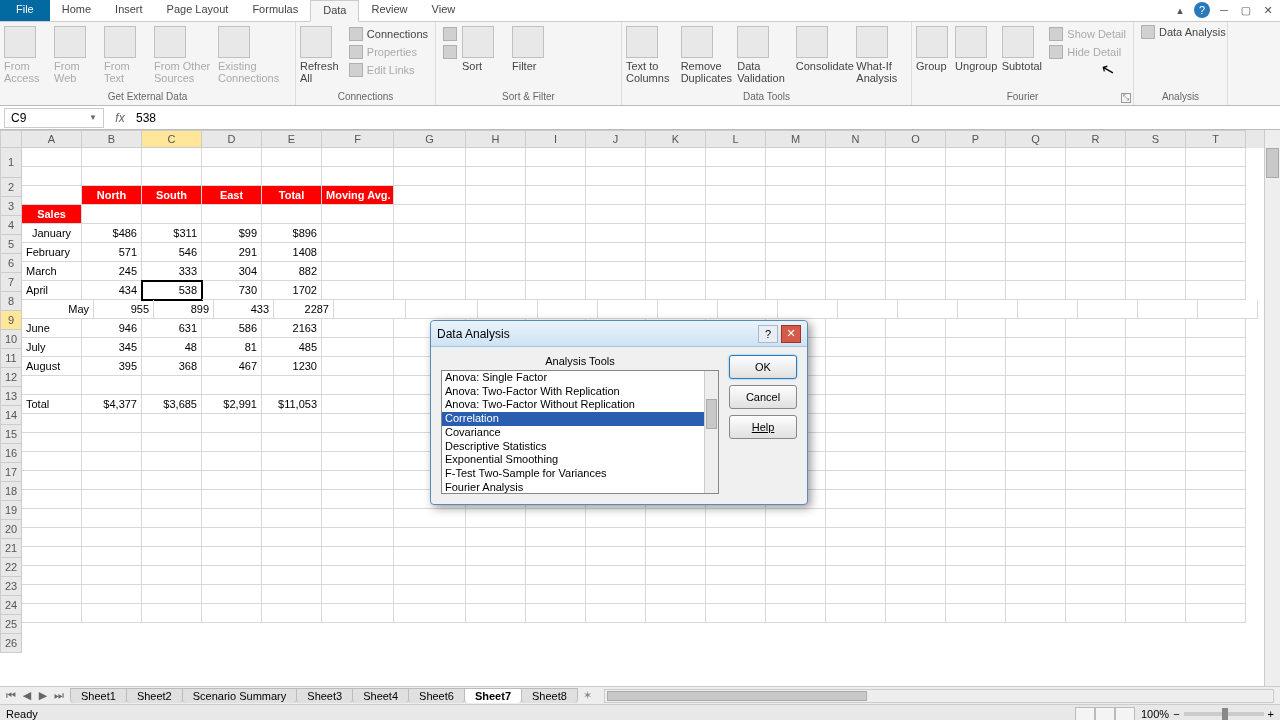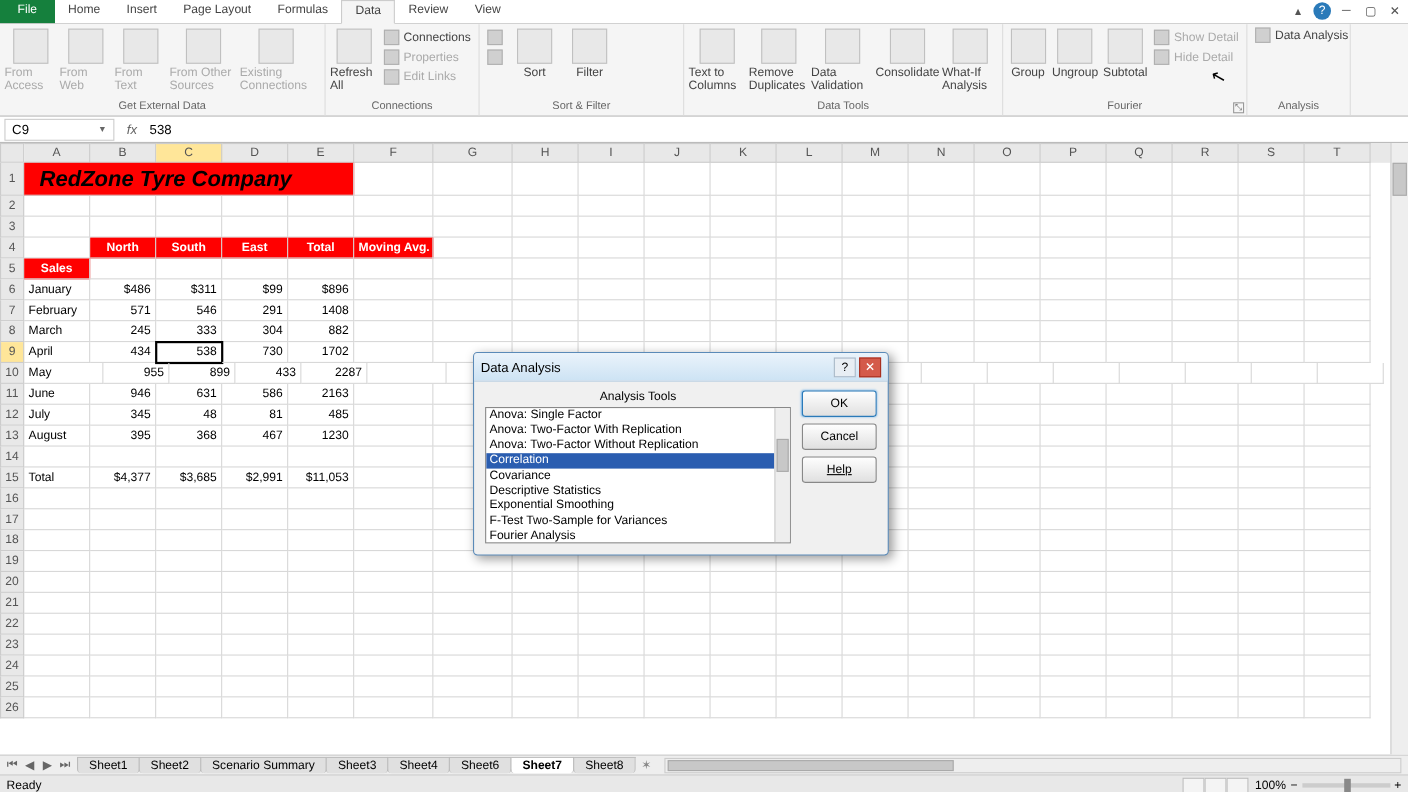"File" .tab.file { background: #15803d -> #0369a1 }
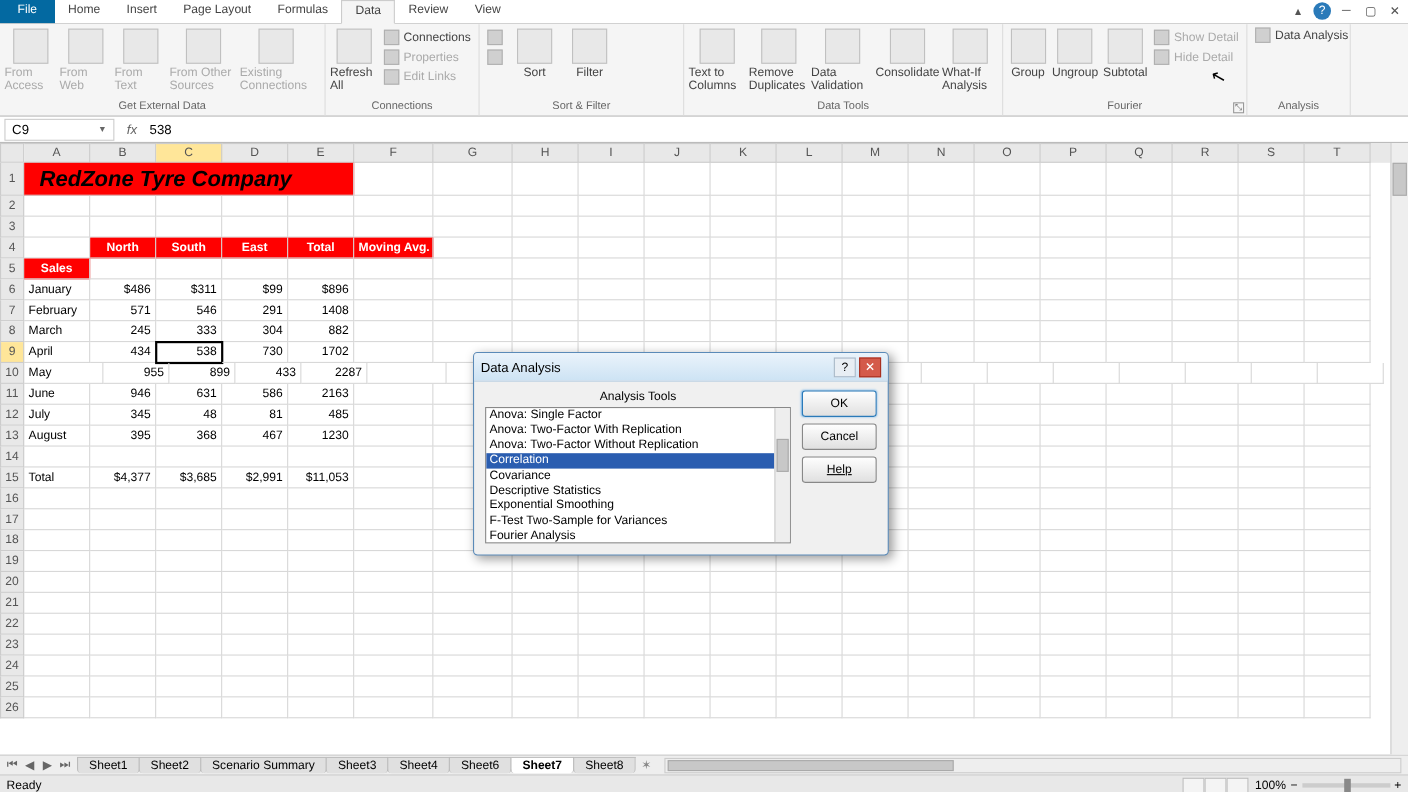"From Access" .big-btn { align-items: center -> none }
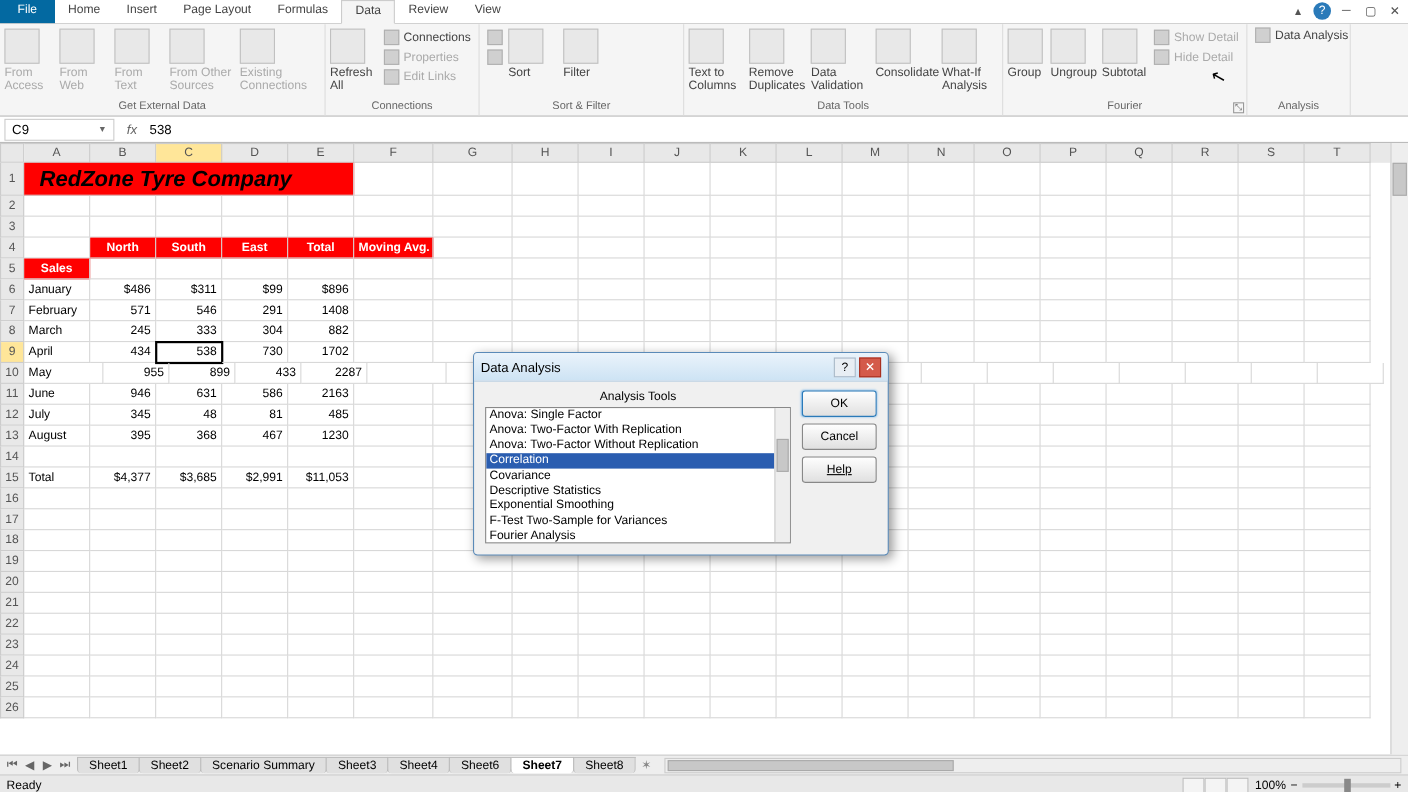"RedZone Tyre Company" div.row { html: <div> <div>RedZone Tyre Company</div> <div></div> <div></div> <div></div> <div></div> <div></div> <div></div> <div></div> <div></div> <div></div> <div></div> <div></div> <div></div> <div></div> <div></div> <div></div> </div> -> none }
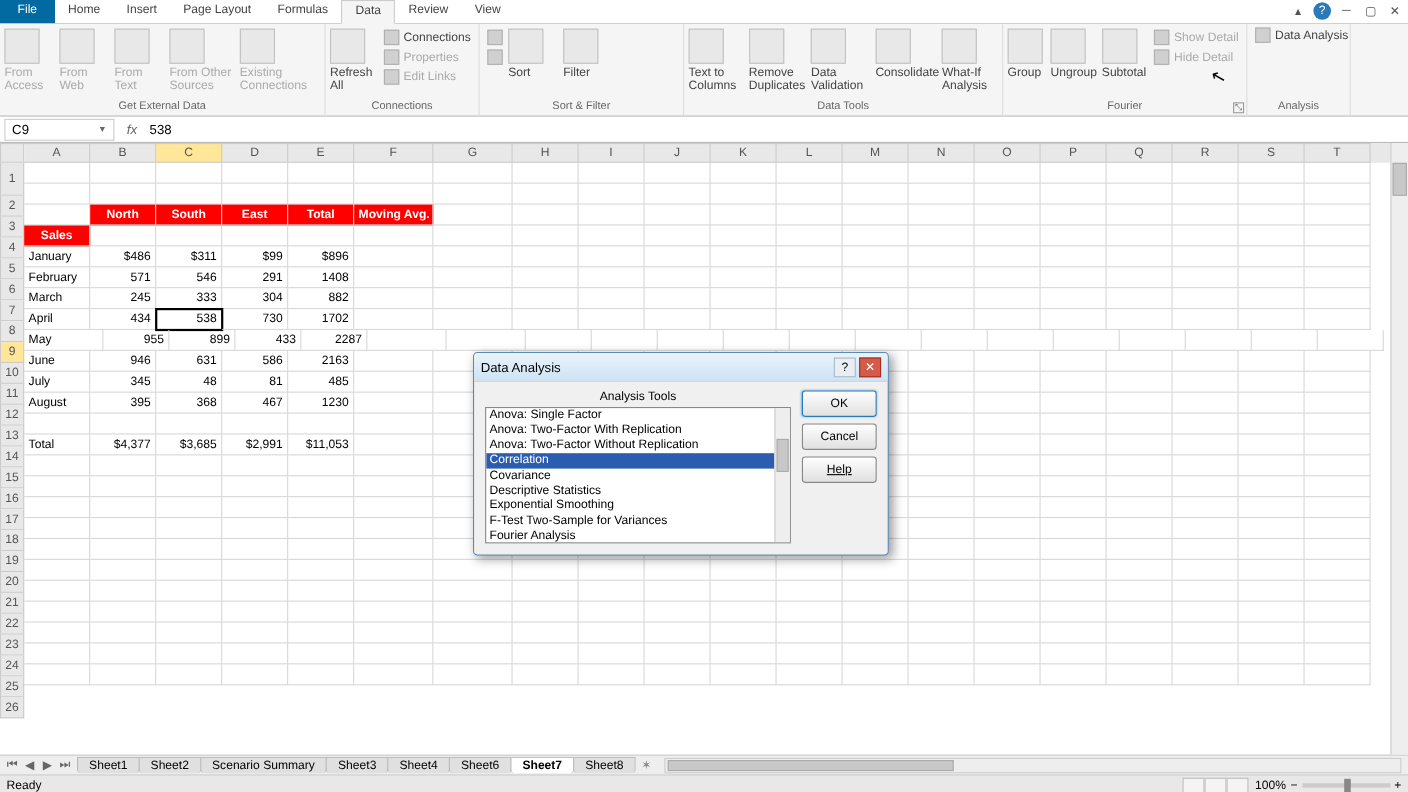"January" div.cell { text-align: none -> center }
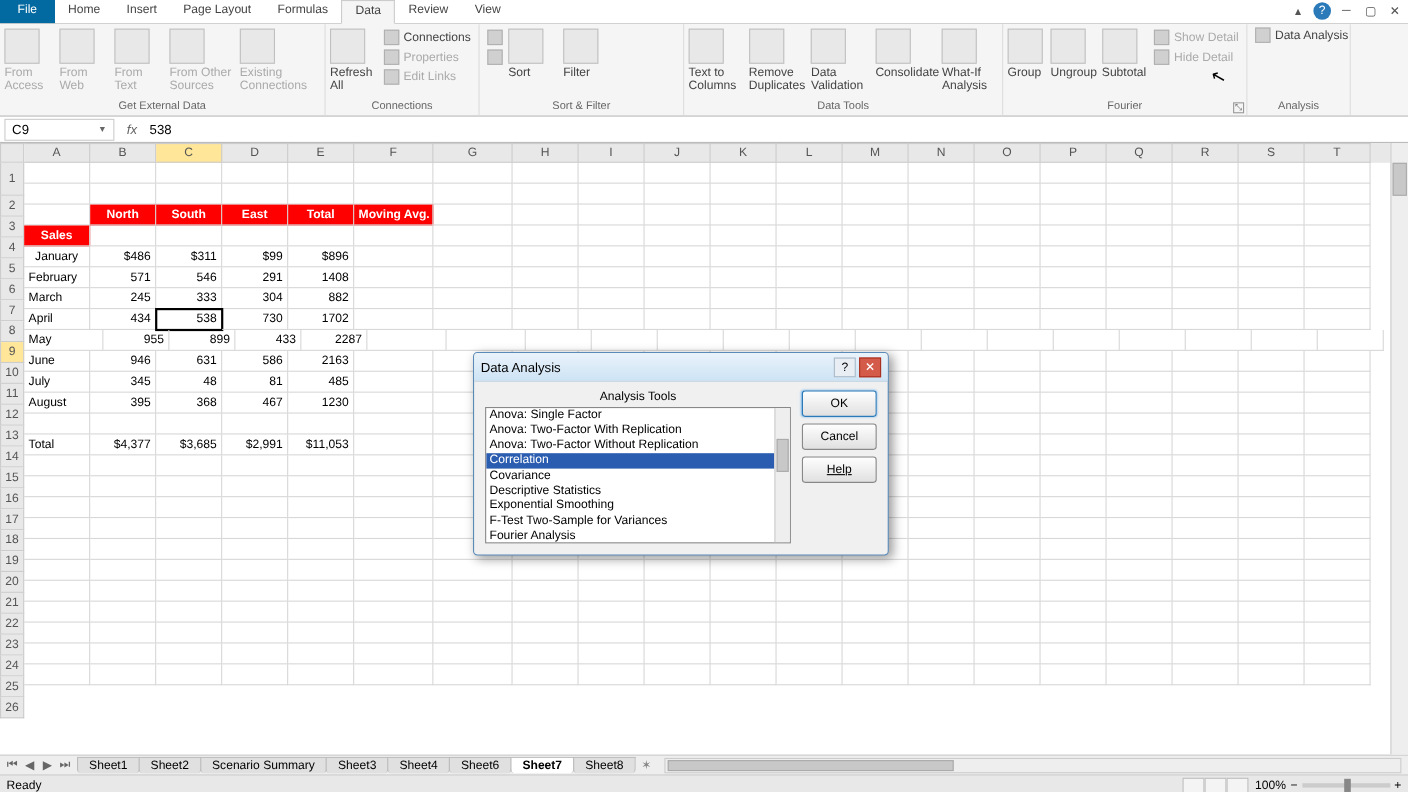"May" div.cell { text-align: none -> right }
